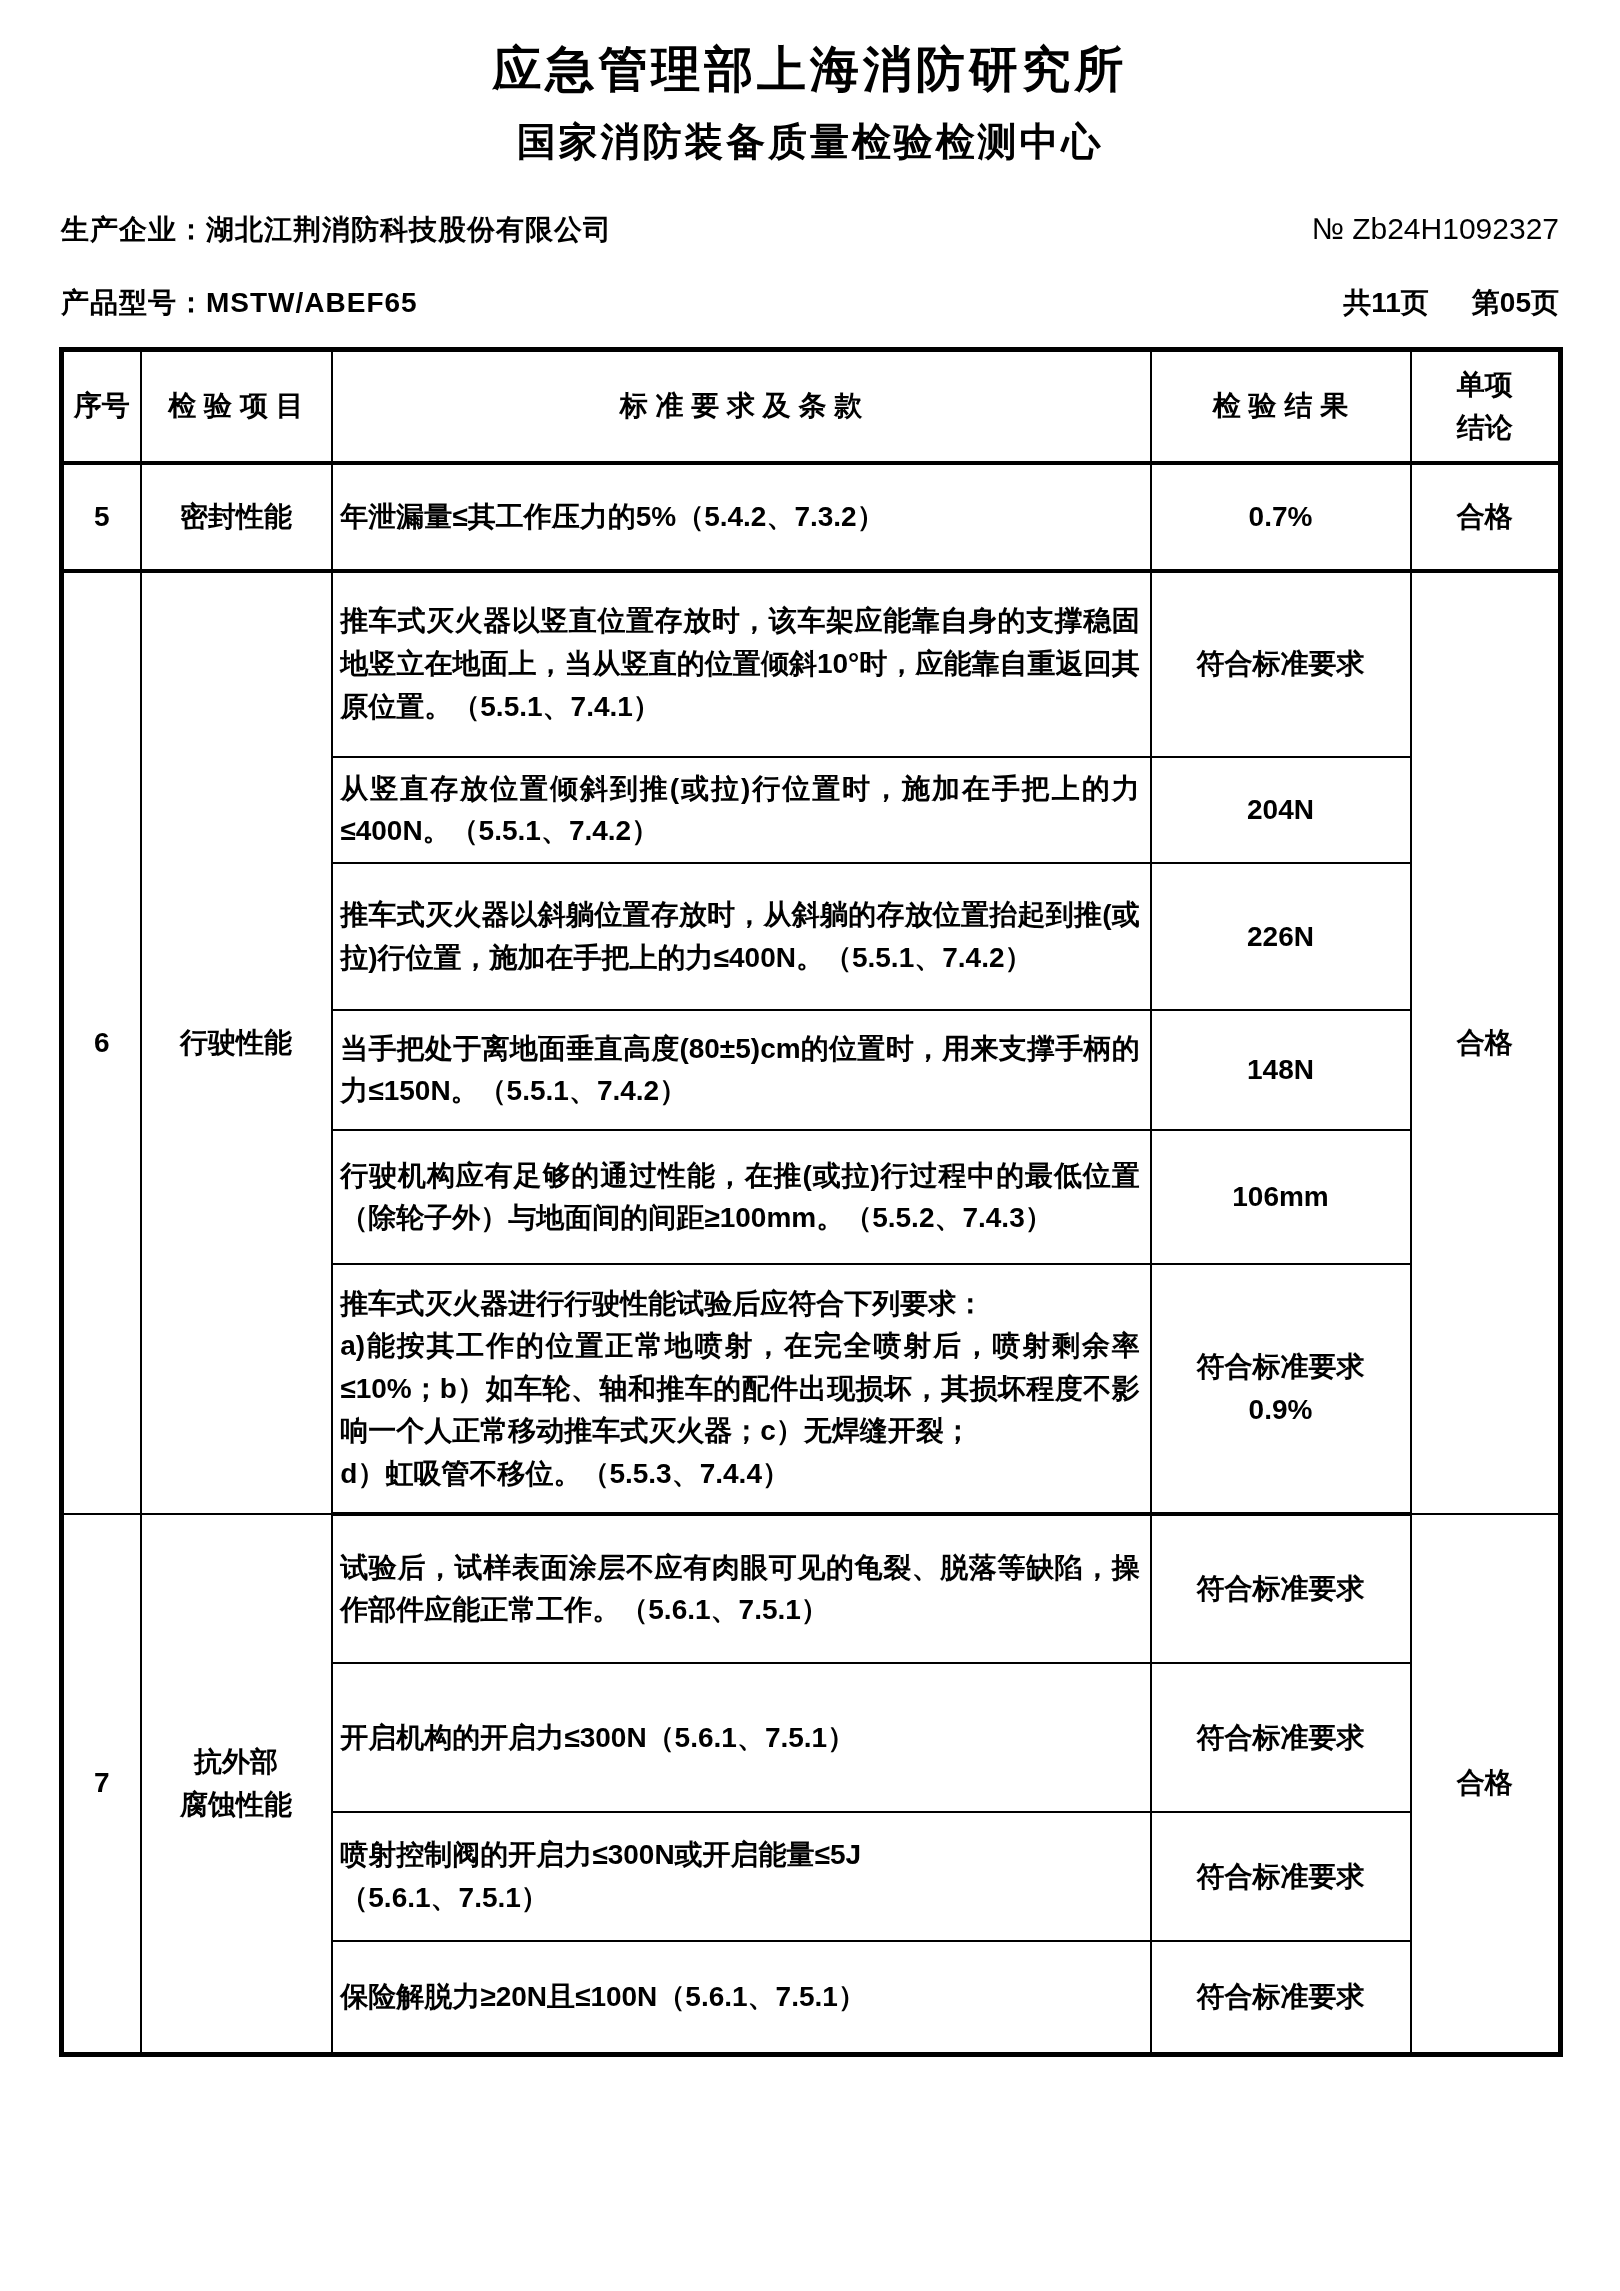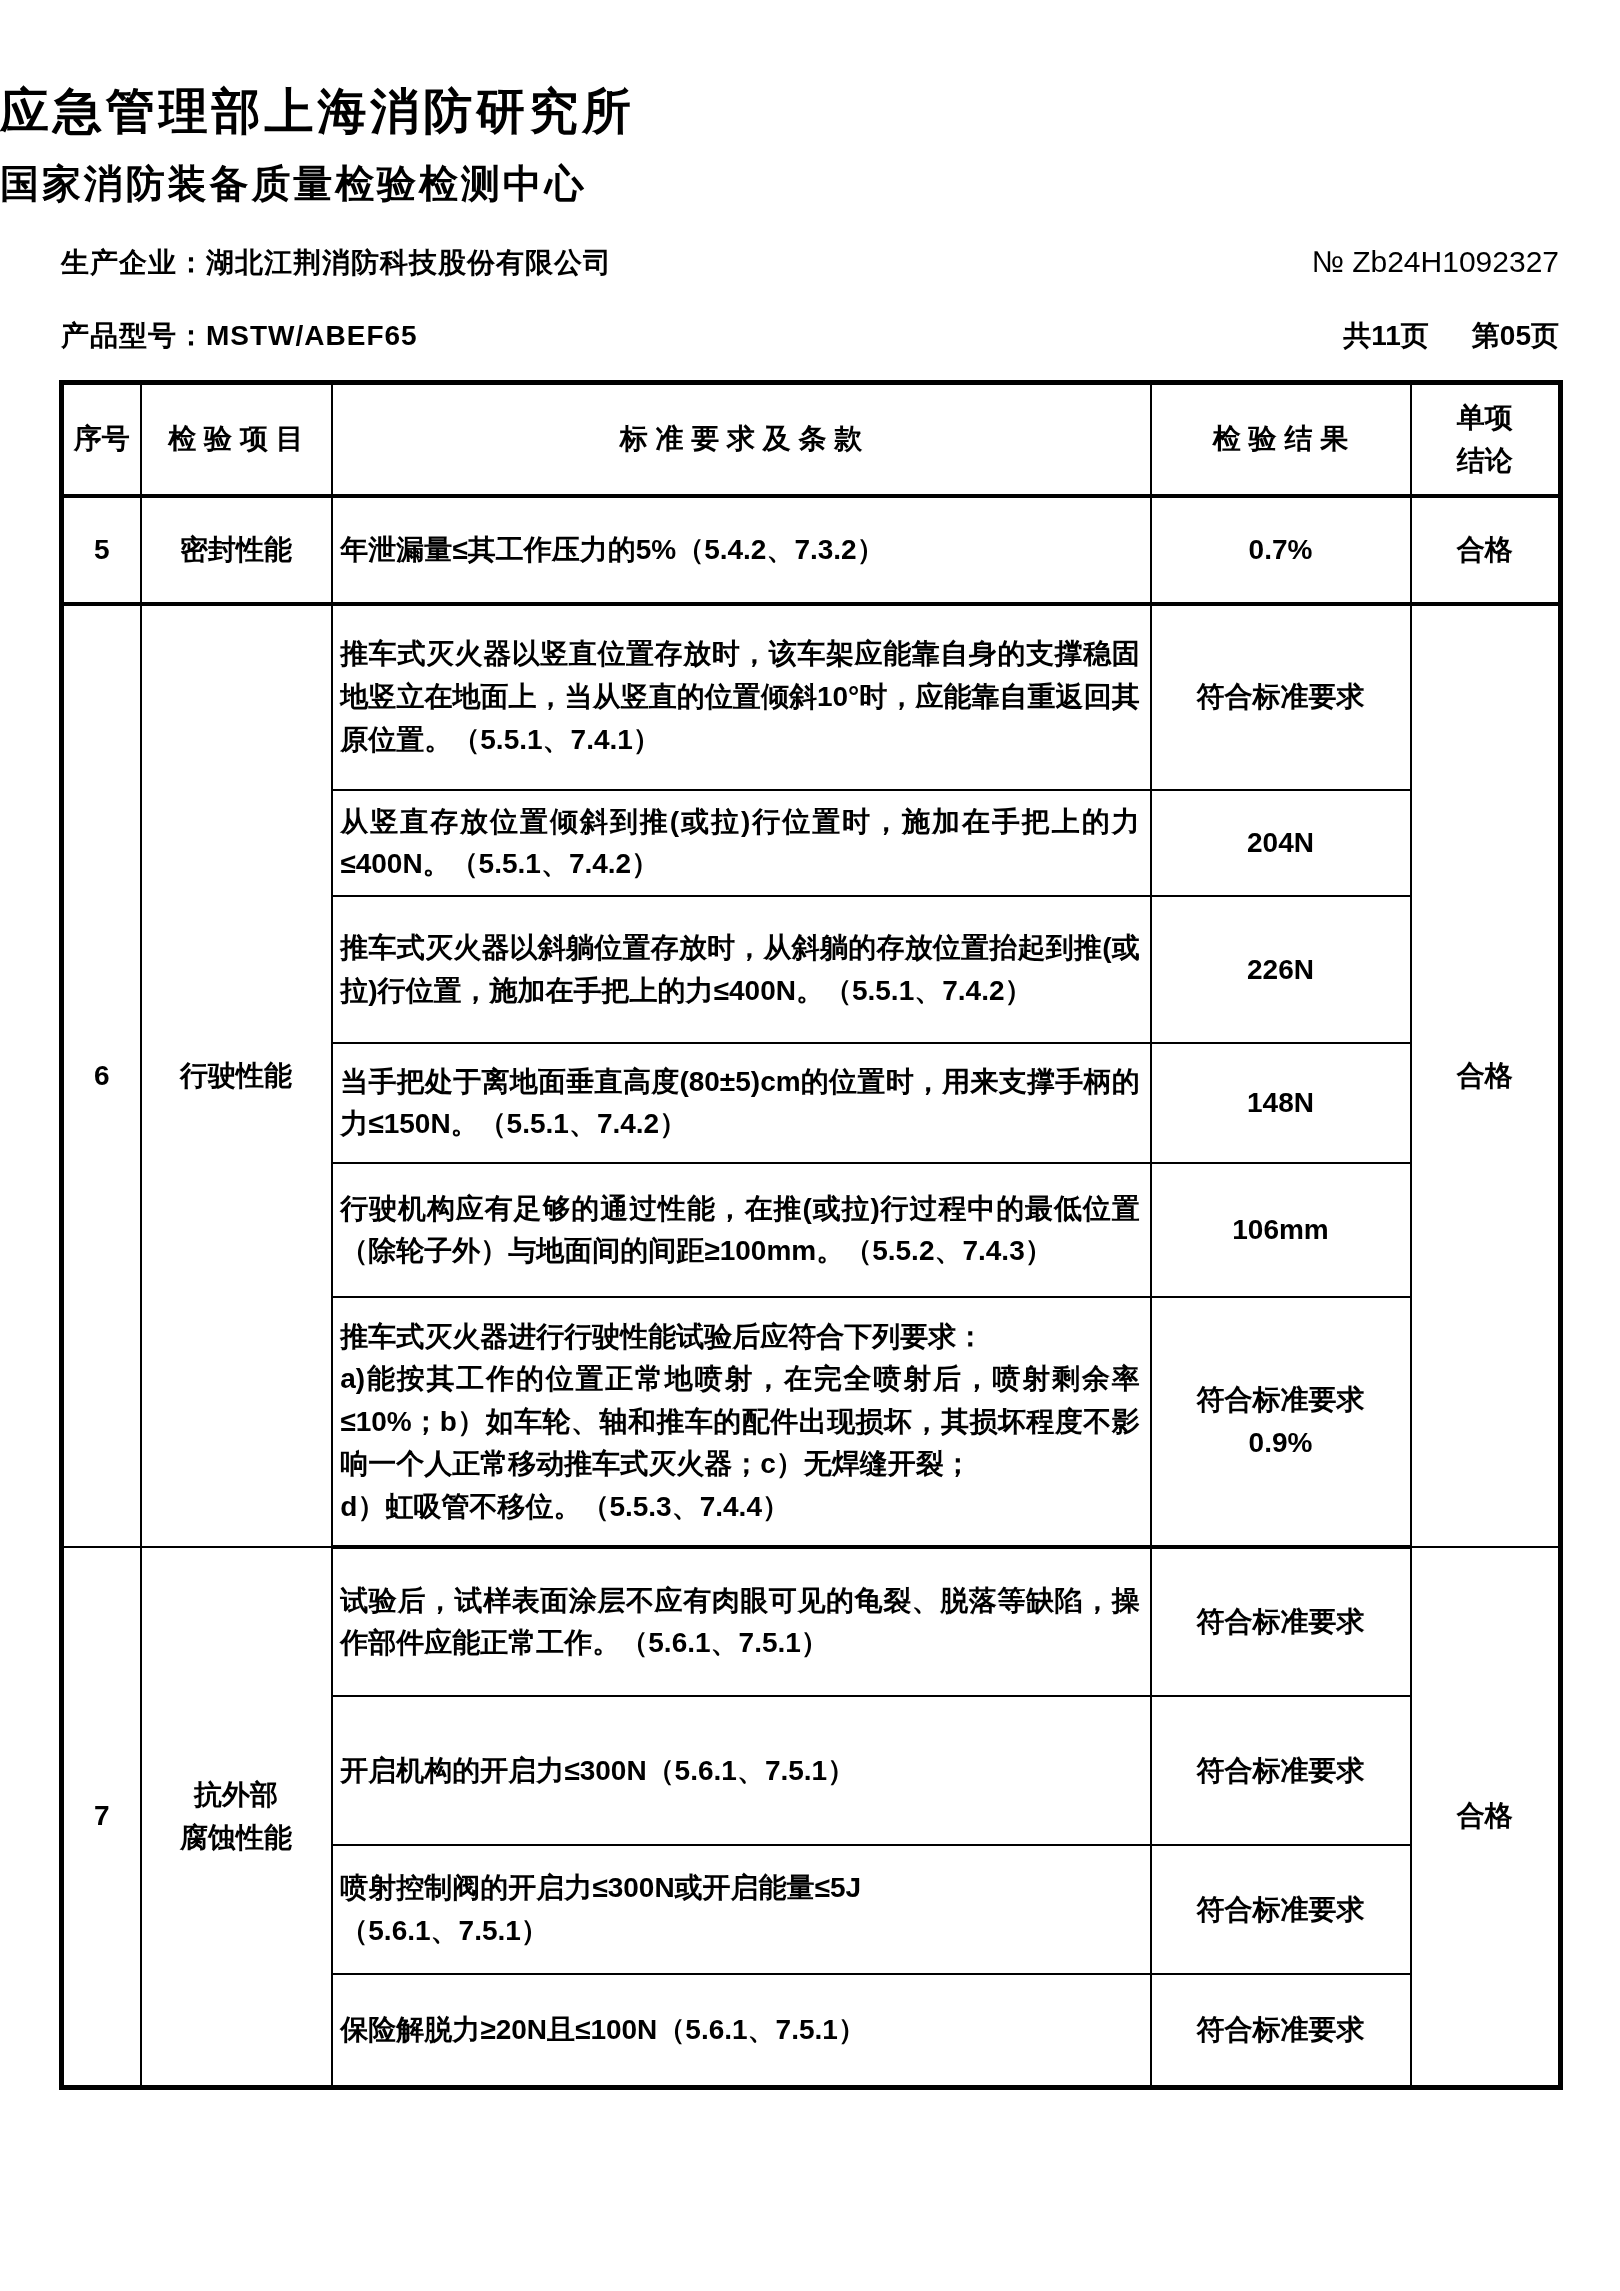"应急管理部上海消防研究所" .titles { padding-top: 79px -> 37px; text-align: left -> center }
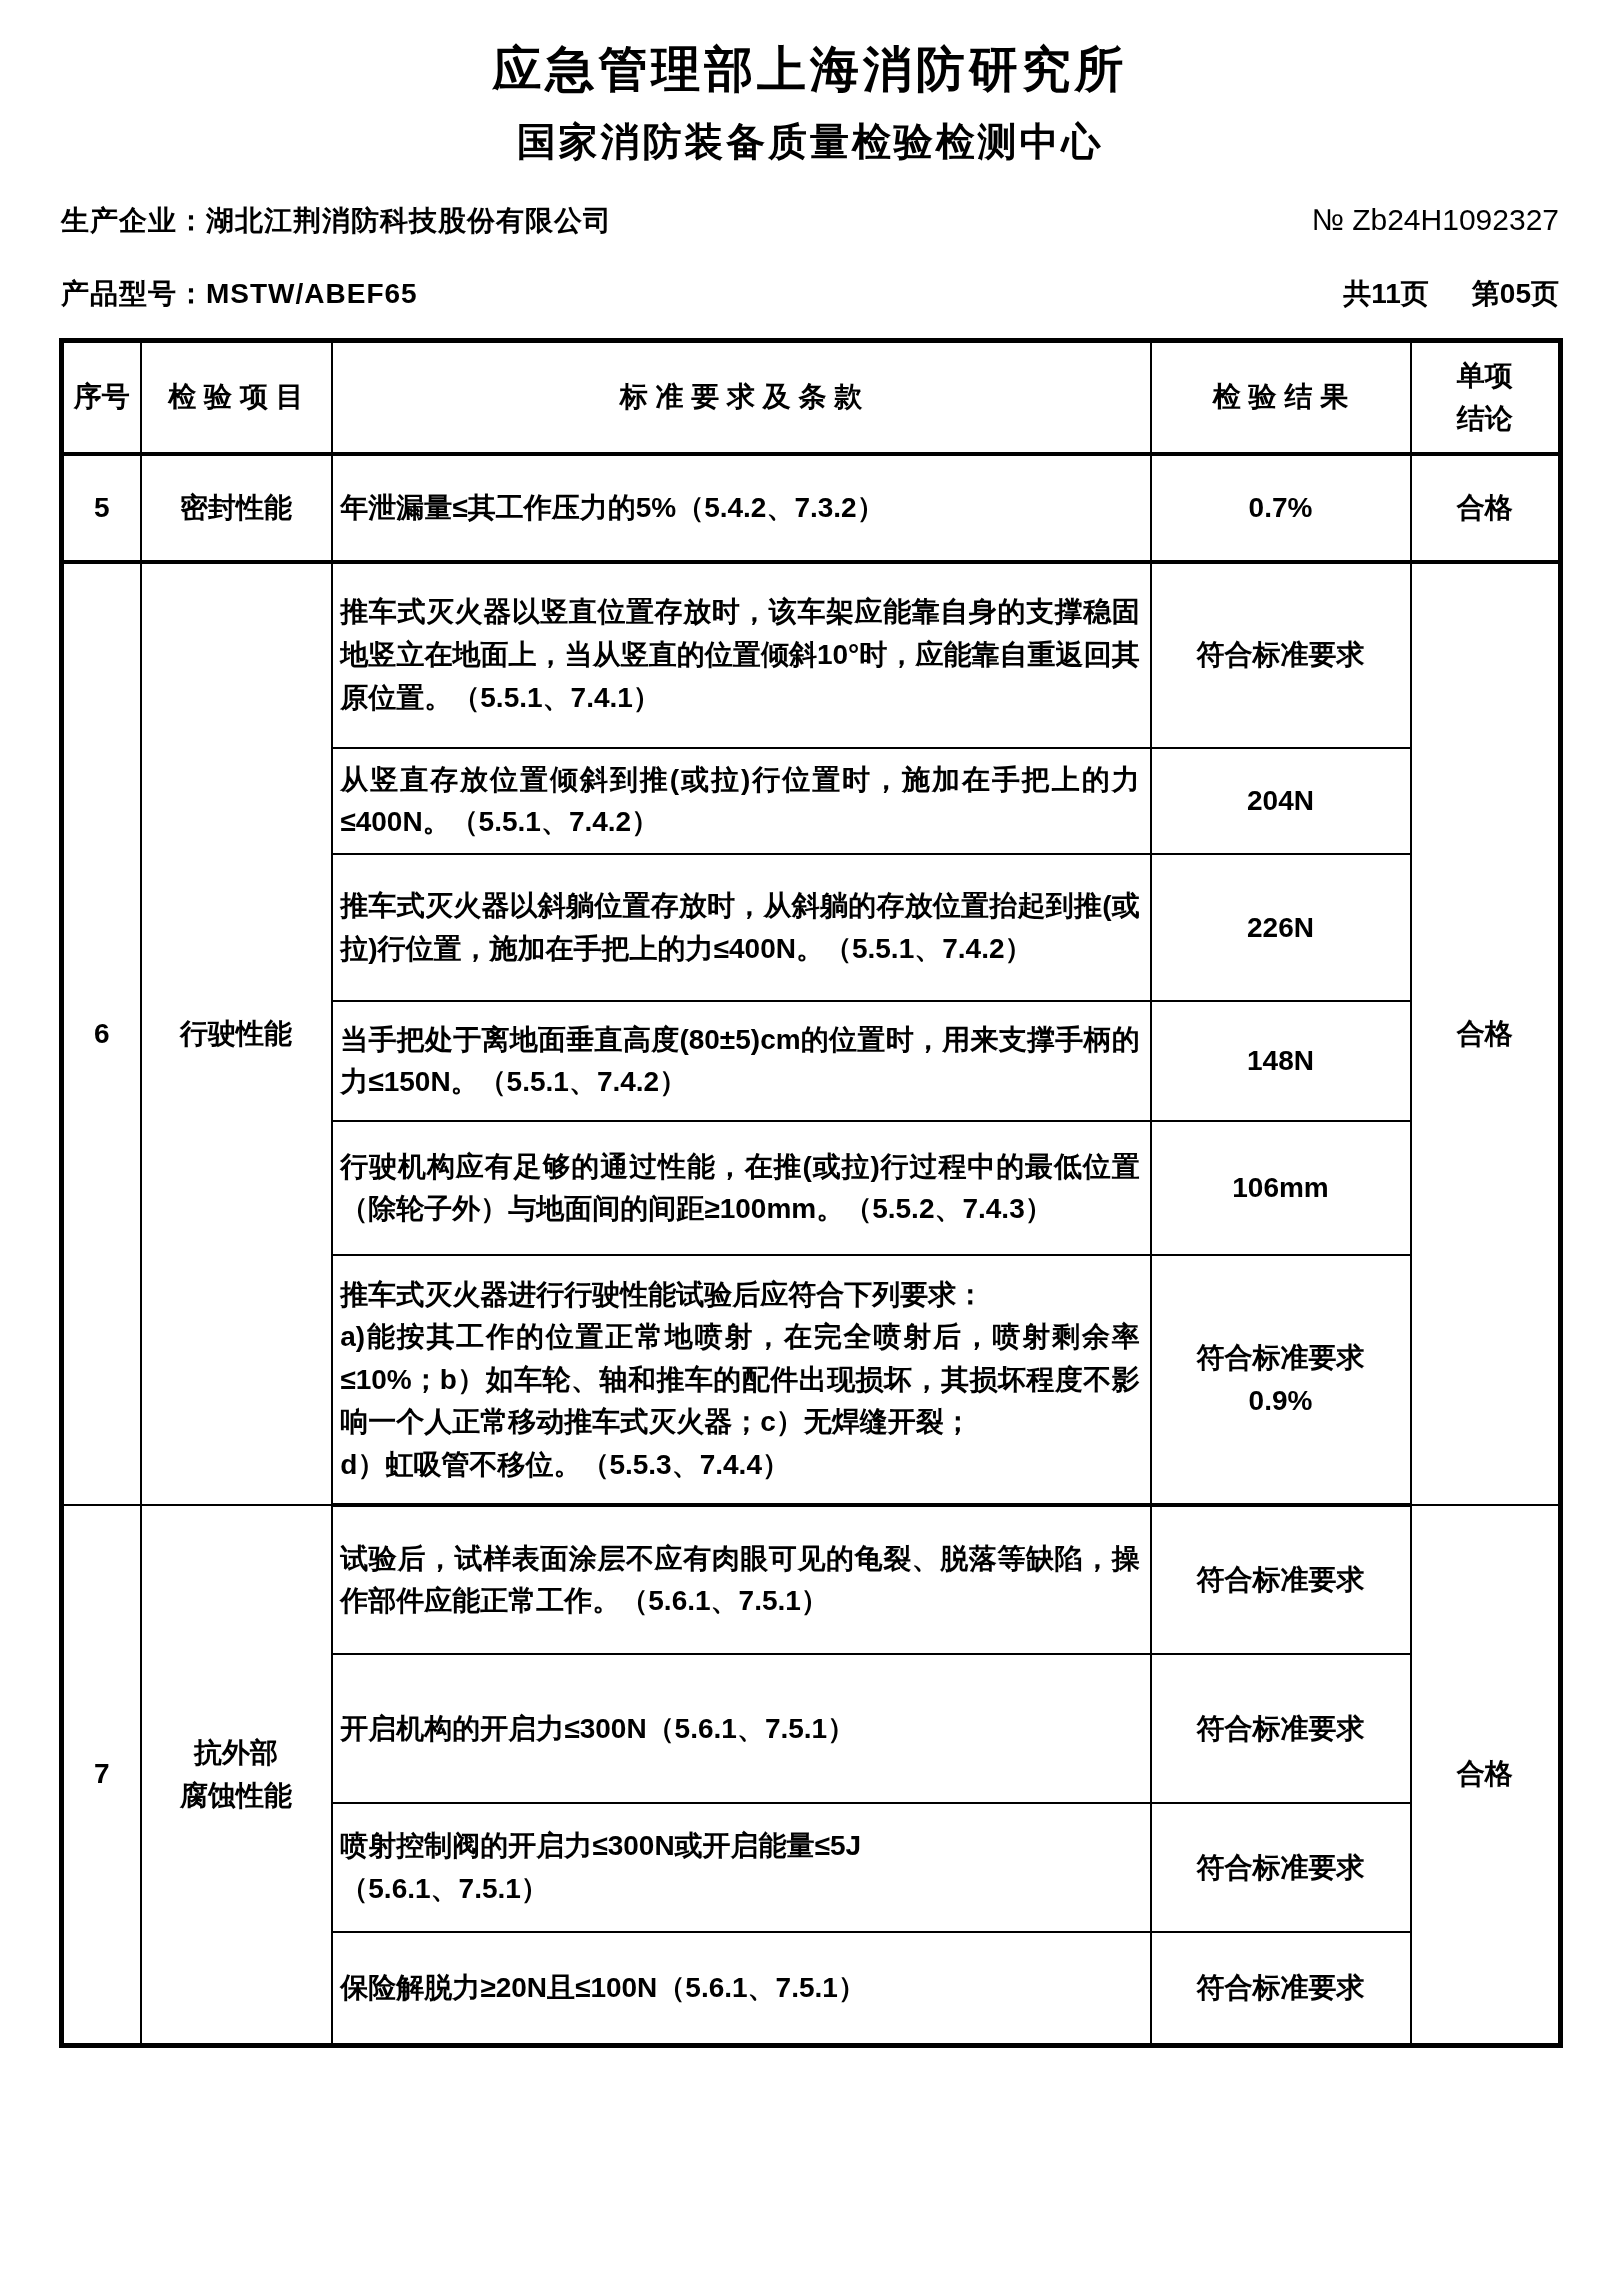"生产企业：湖北江荆消防科技股份有限公司" .info-row.first { margin-top: 33px -> 42px }
